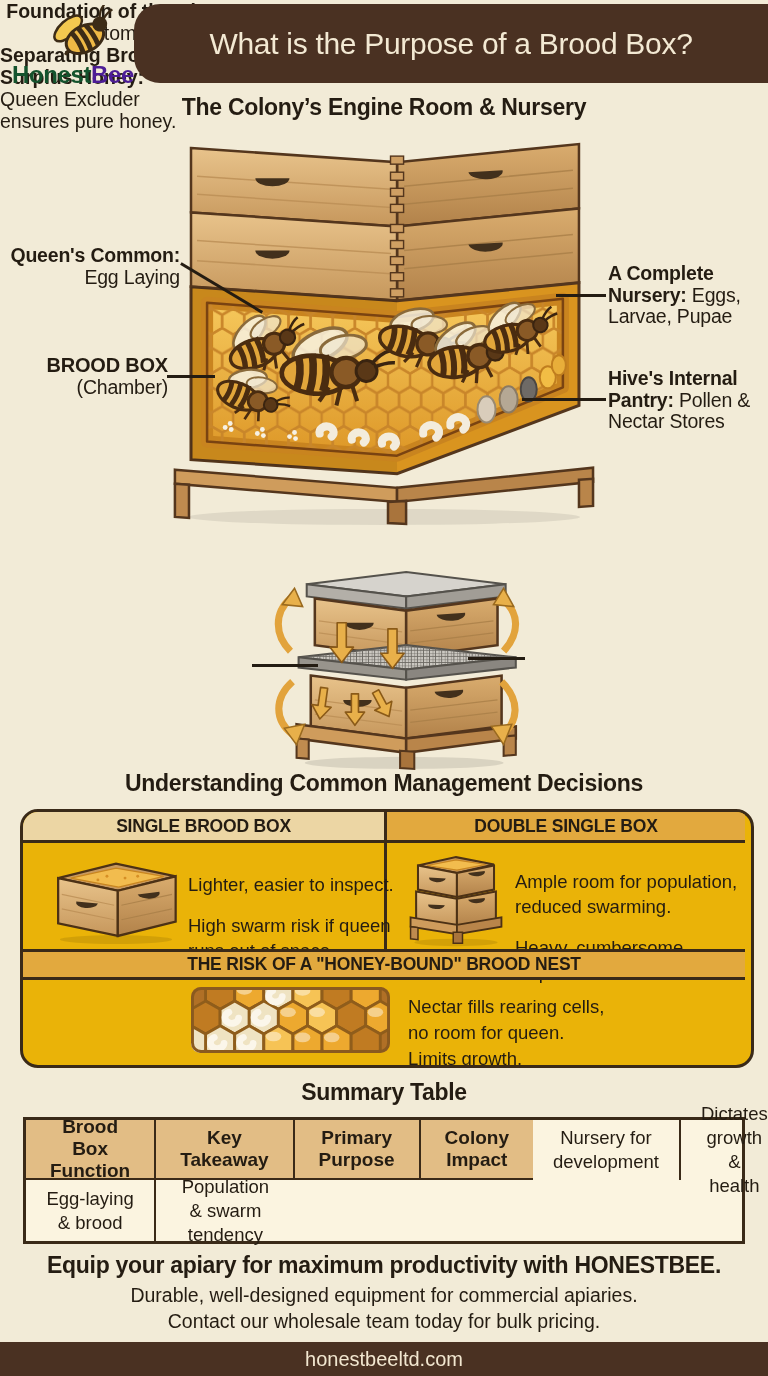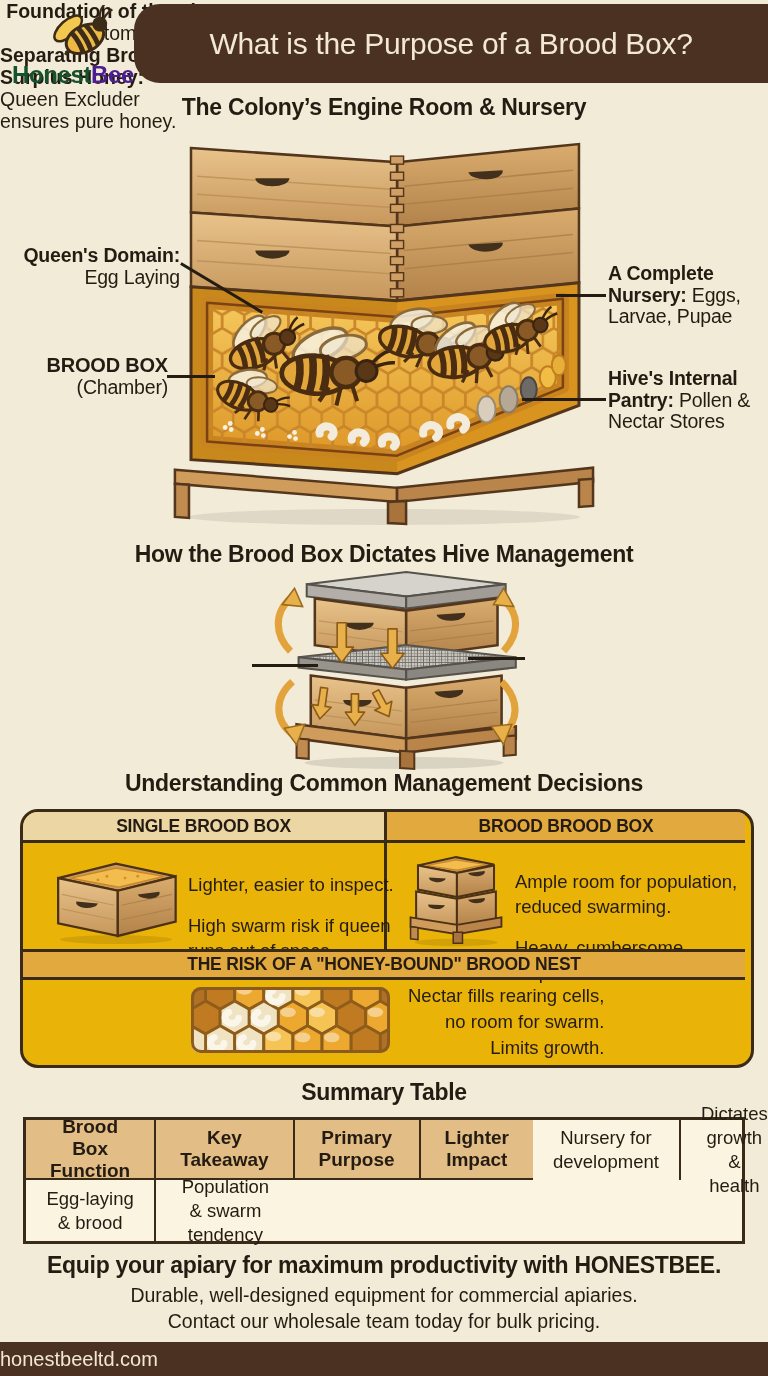"Queen's Domain:" b.blk { text: Domain -> Common }
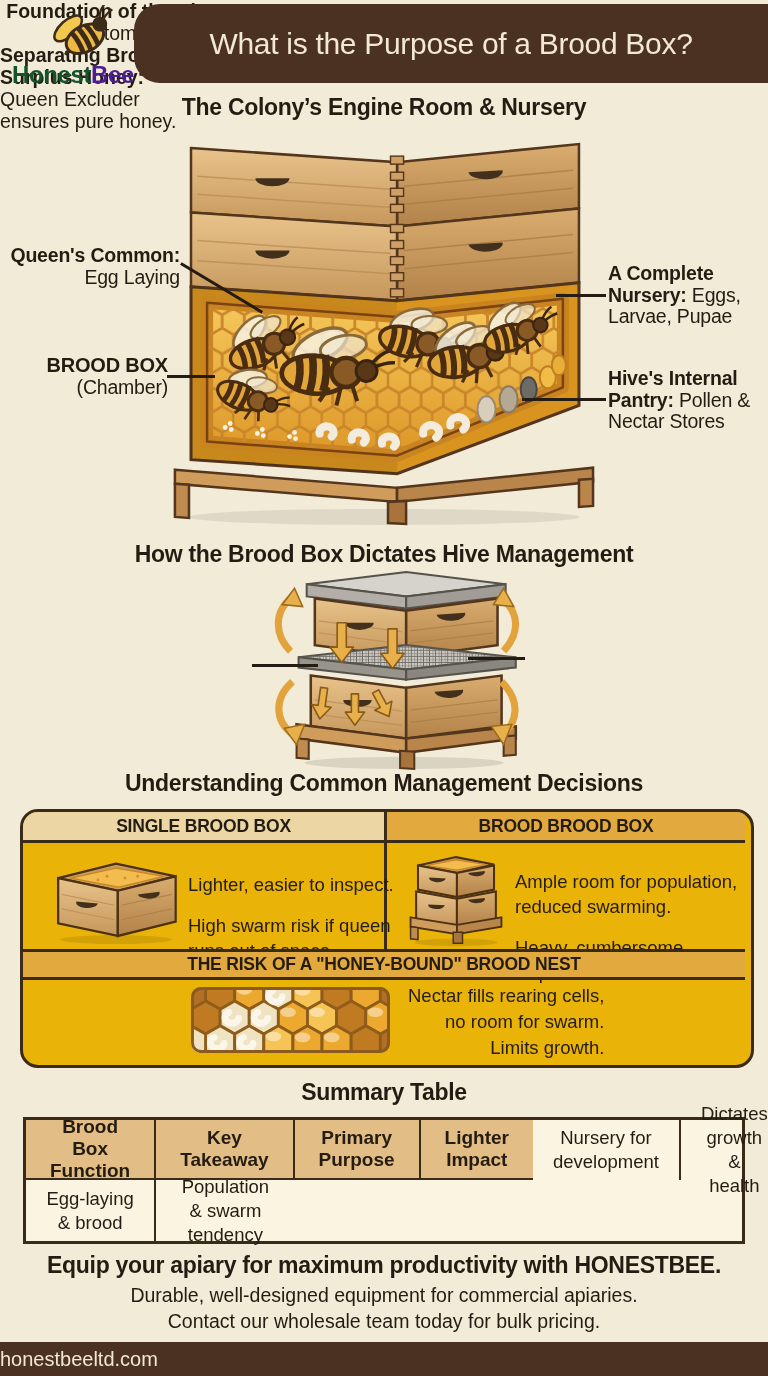"How the Brood Box Dictates" div.title { html: <div>How the Brood Box Dictates Hive Management</div> -> none }
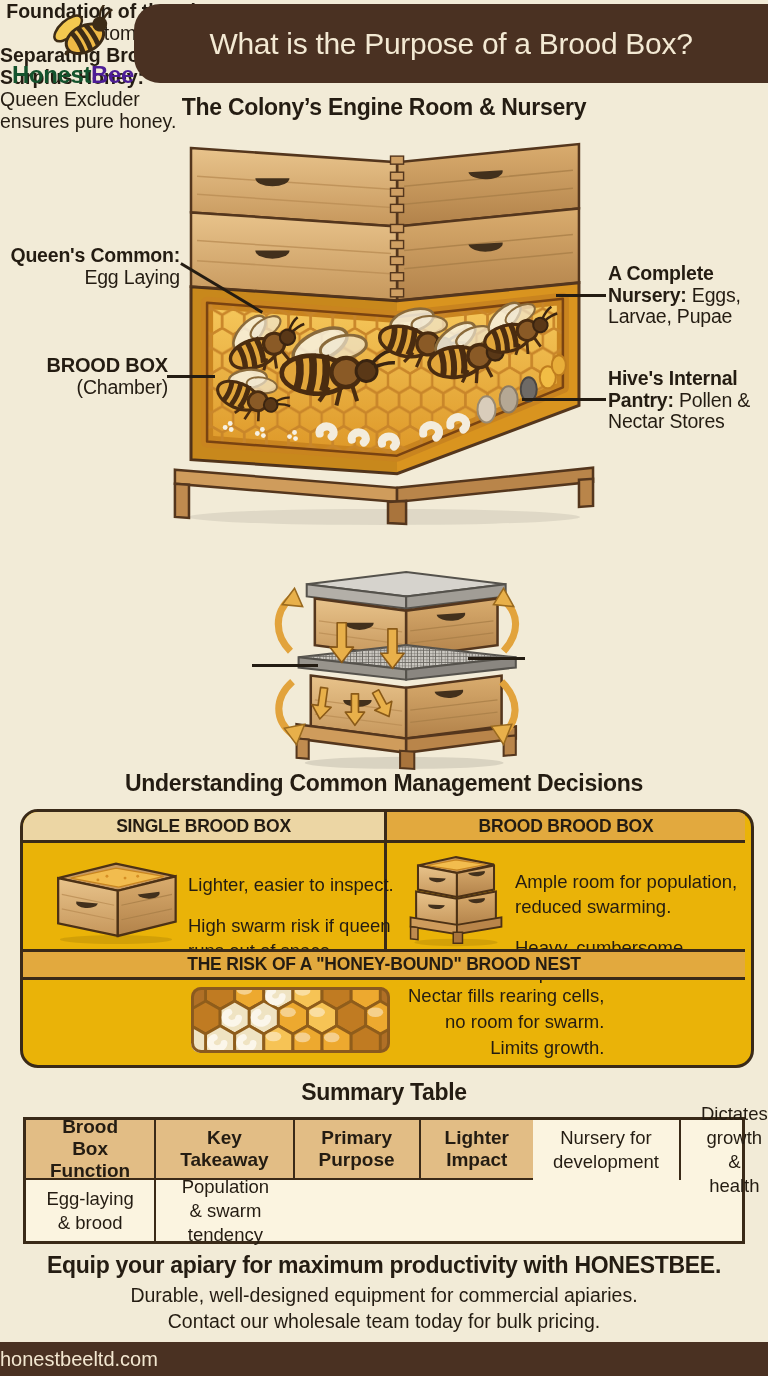"BROOD BROOD BOX" div.dec-hdr { text: BROOD BROOD -> DOUBLE SINGLE }
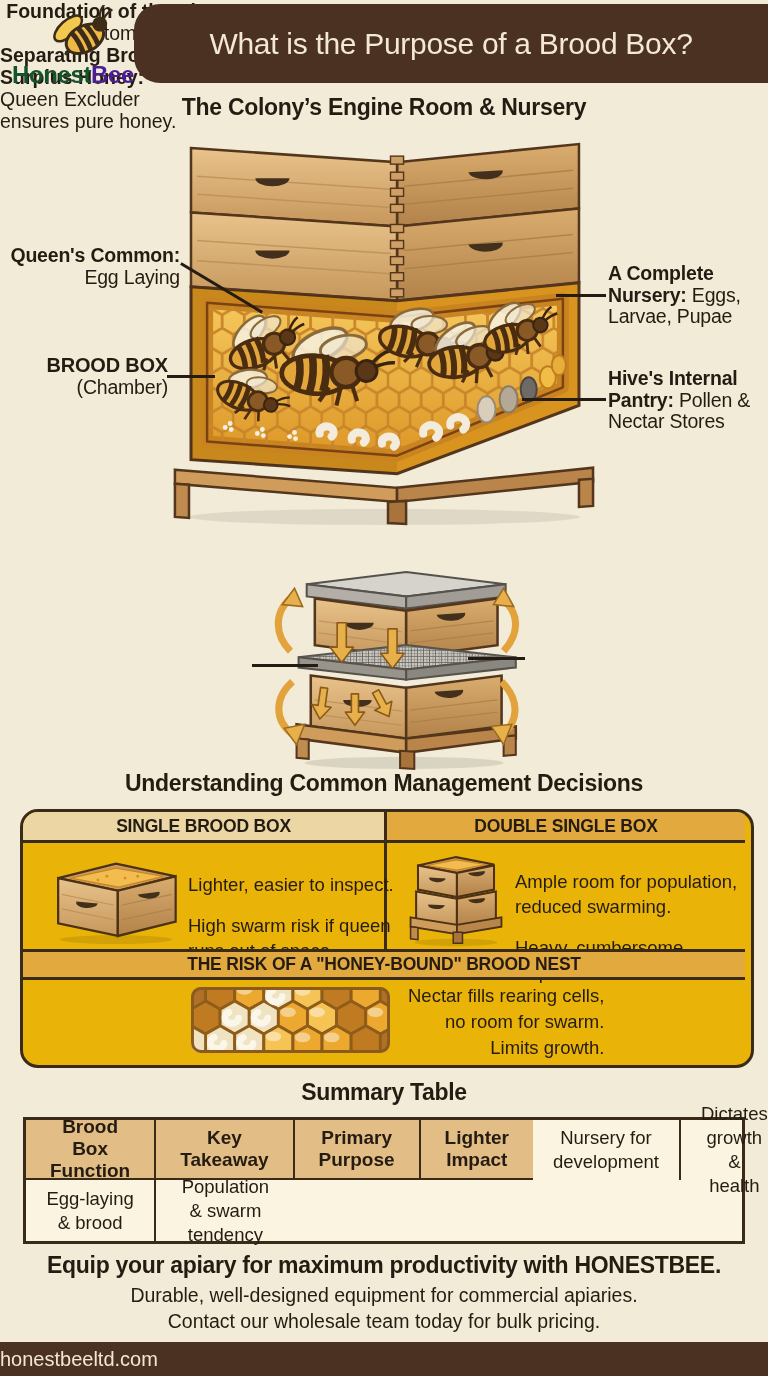"Nectar fills rearing cells," #risk-text { text-align: right -> none; top: 3px -> 14px }
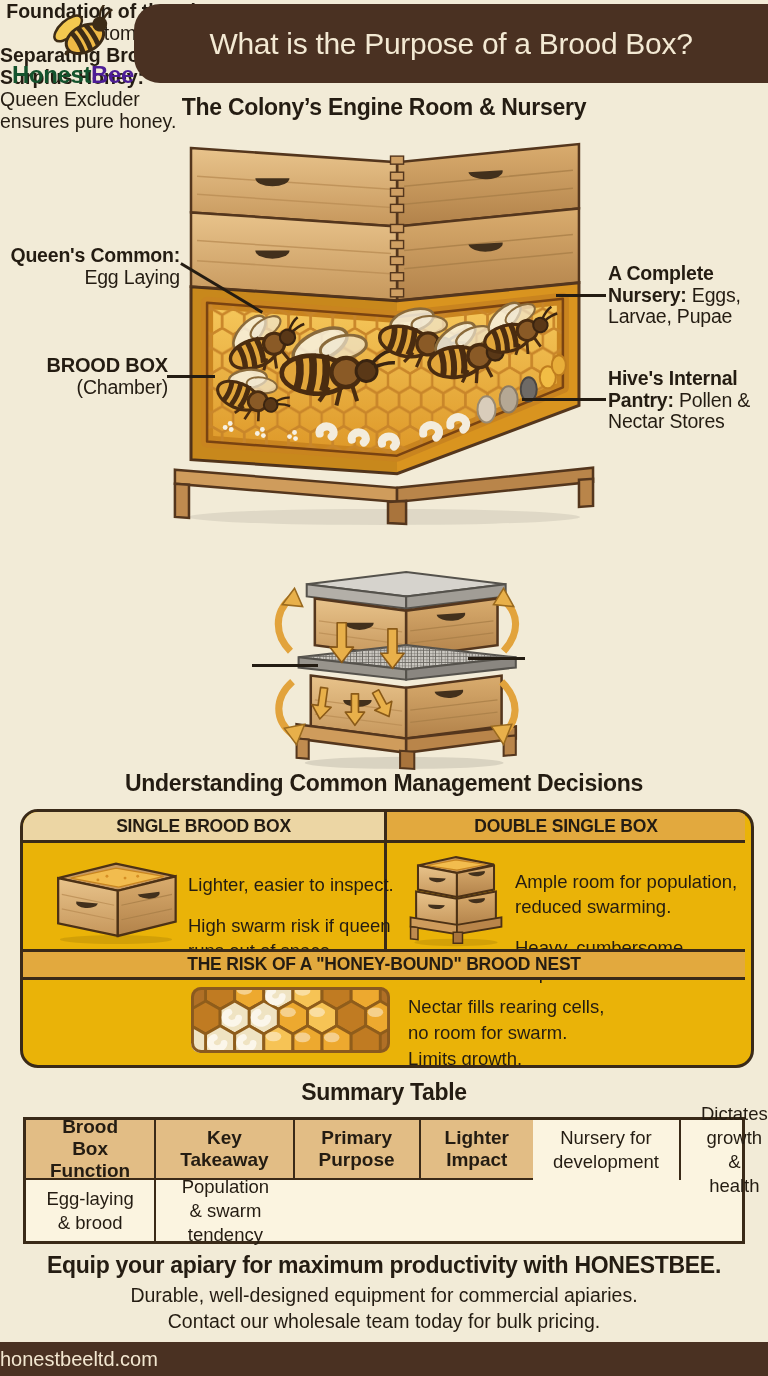"no room for swarm." div { text: swarm -> queen }
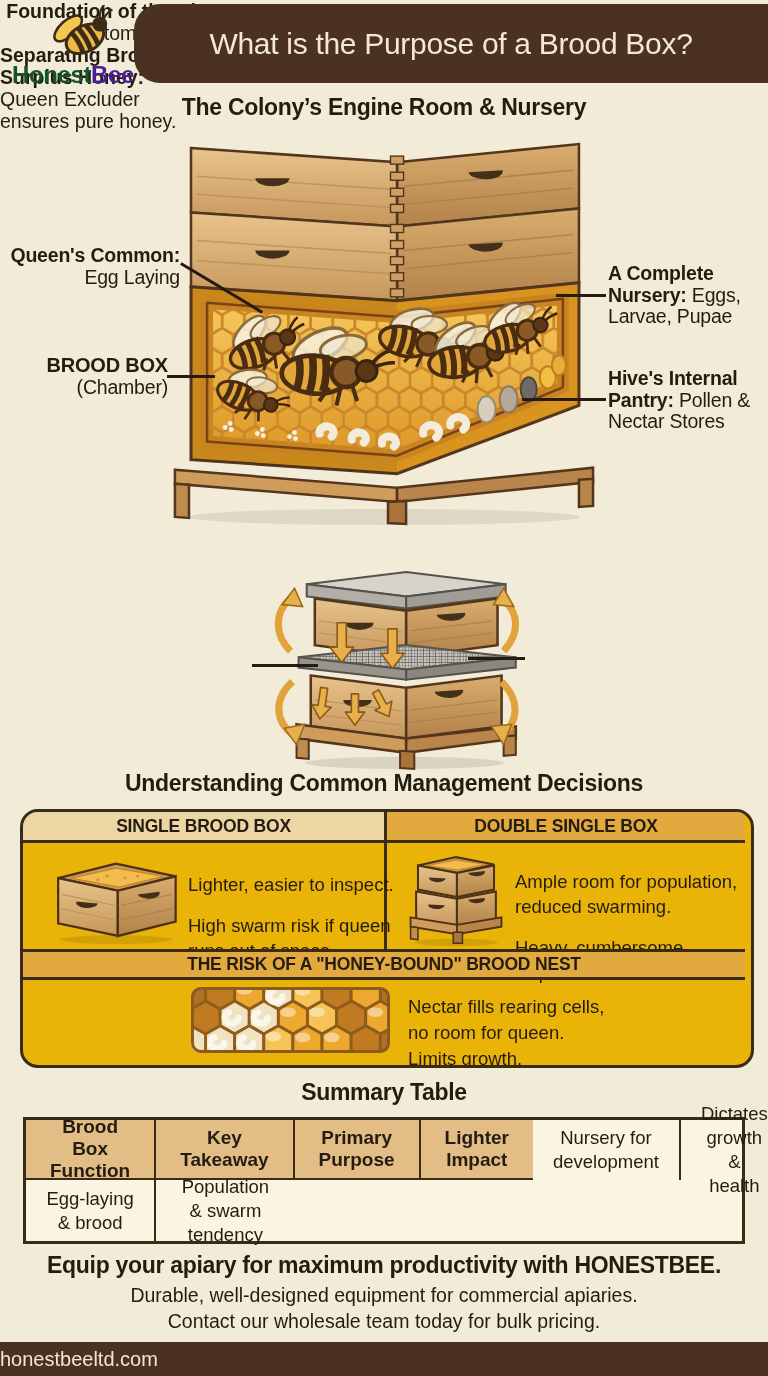"Lighter Impact" div.sum-h { text: Lighter -> Colony }
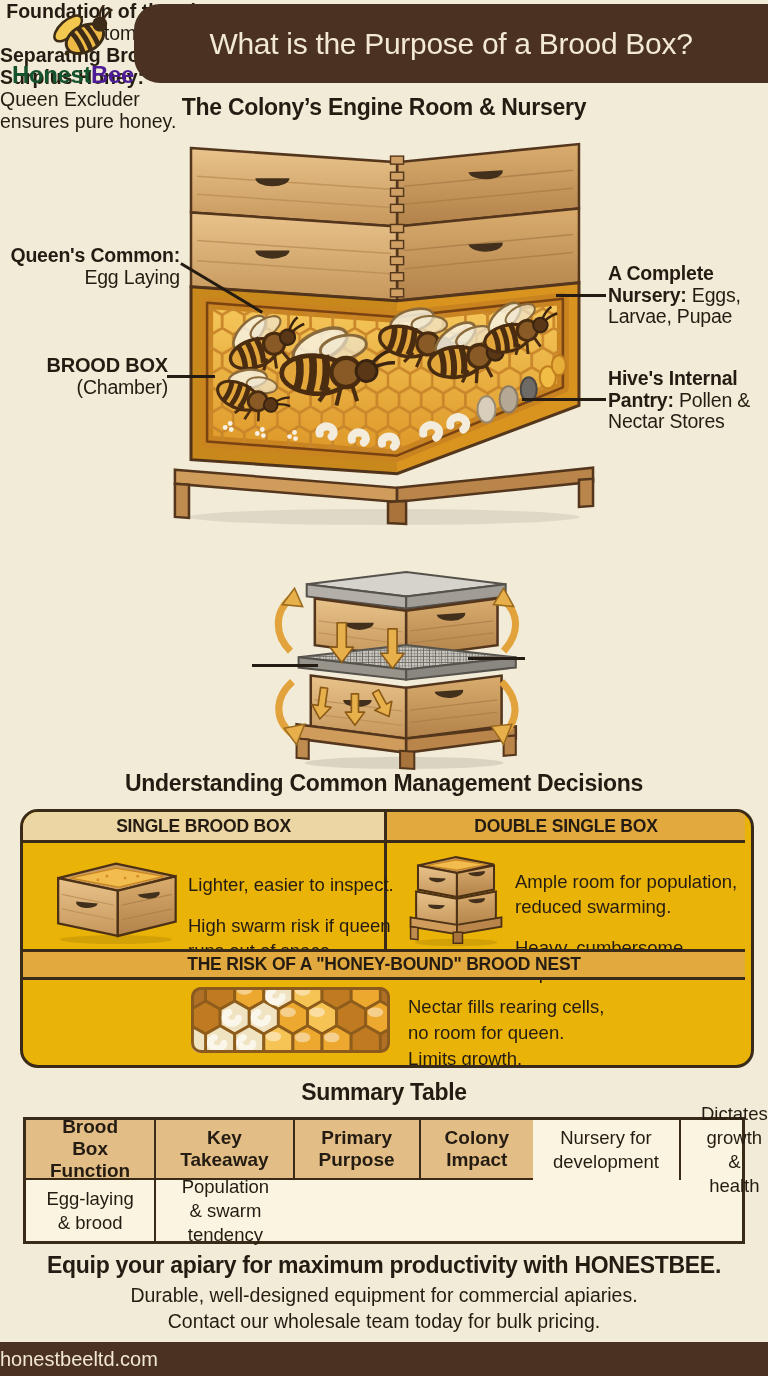"honestbeeltd.com" #footbar { justify-content: none -> center }
